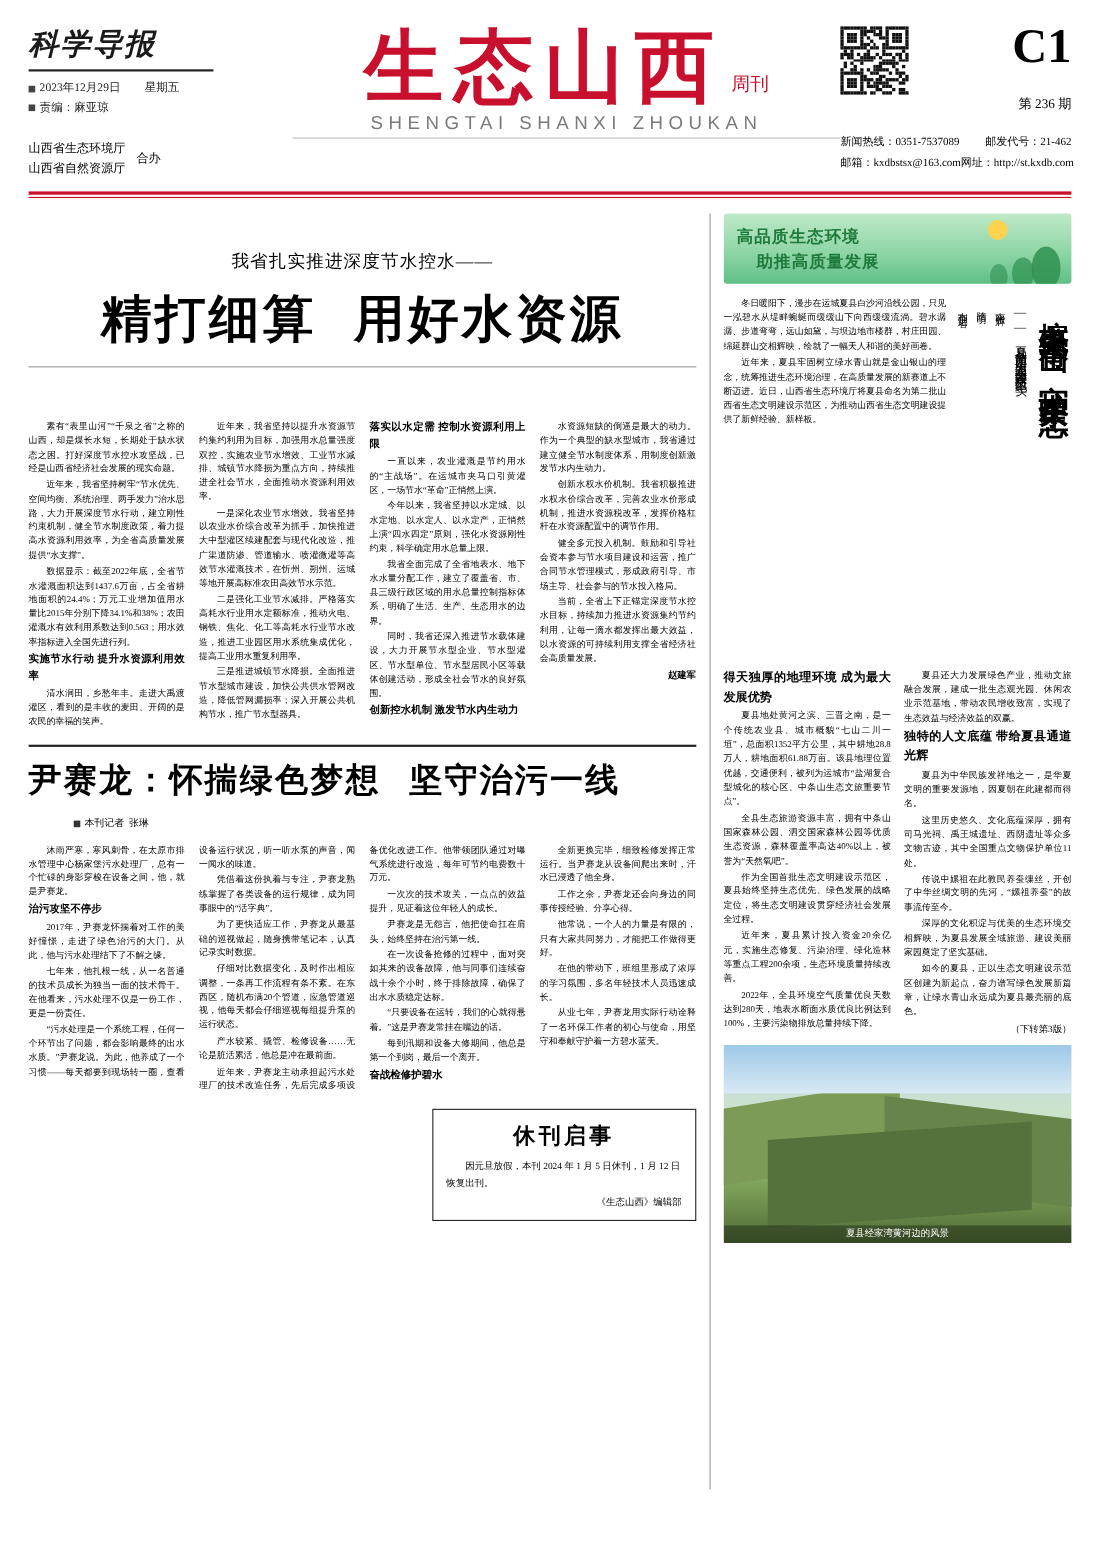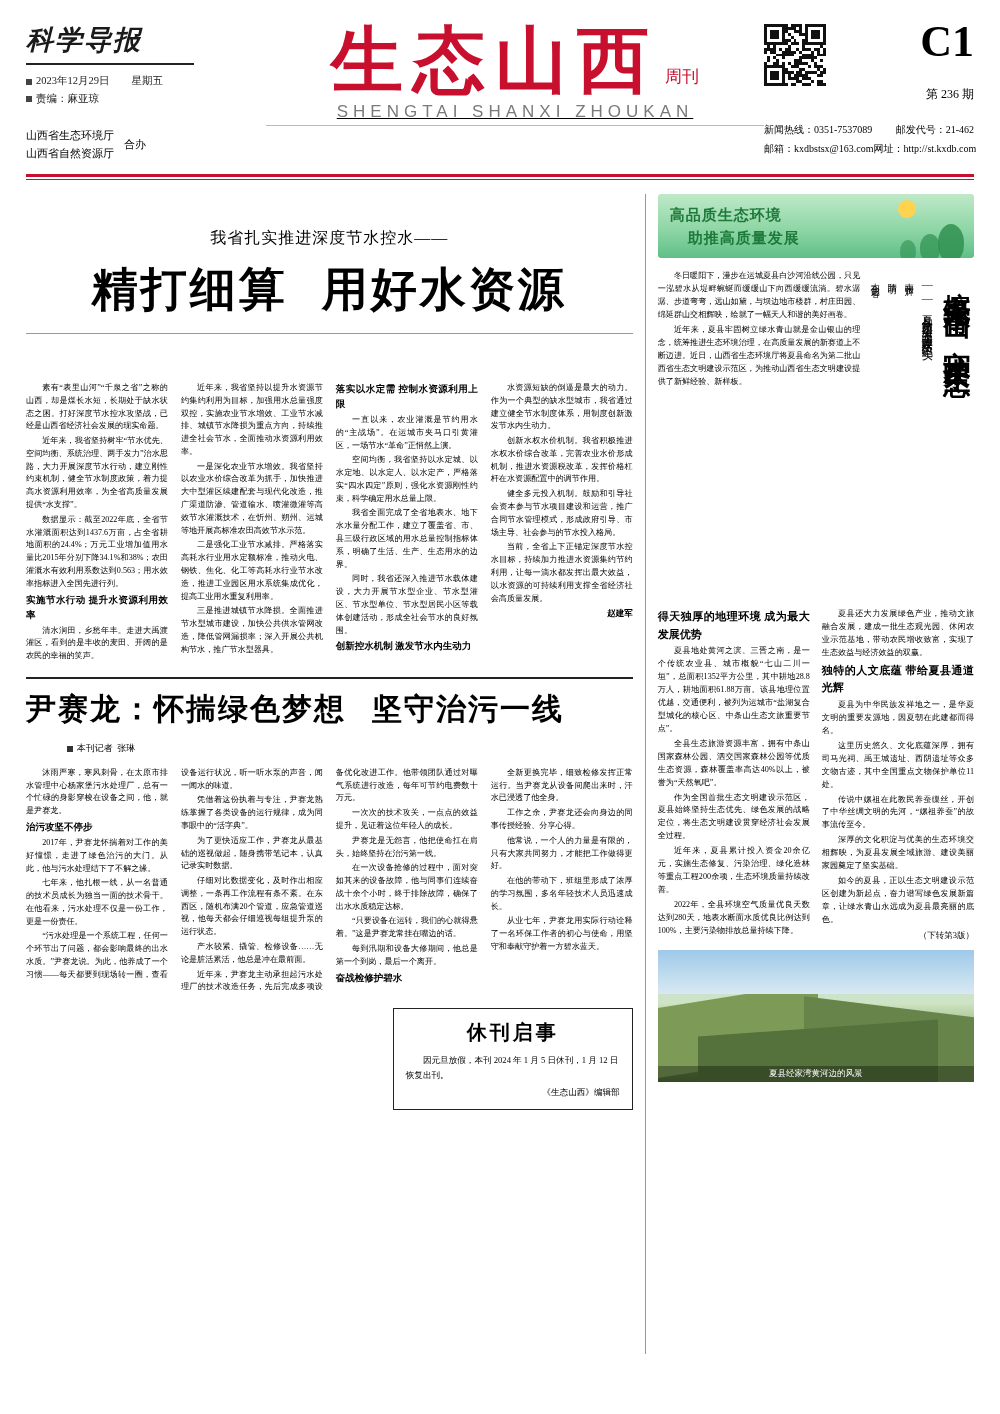"生态山西 周刊" .mh-center { text-decoration: underline -> none }
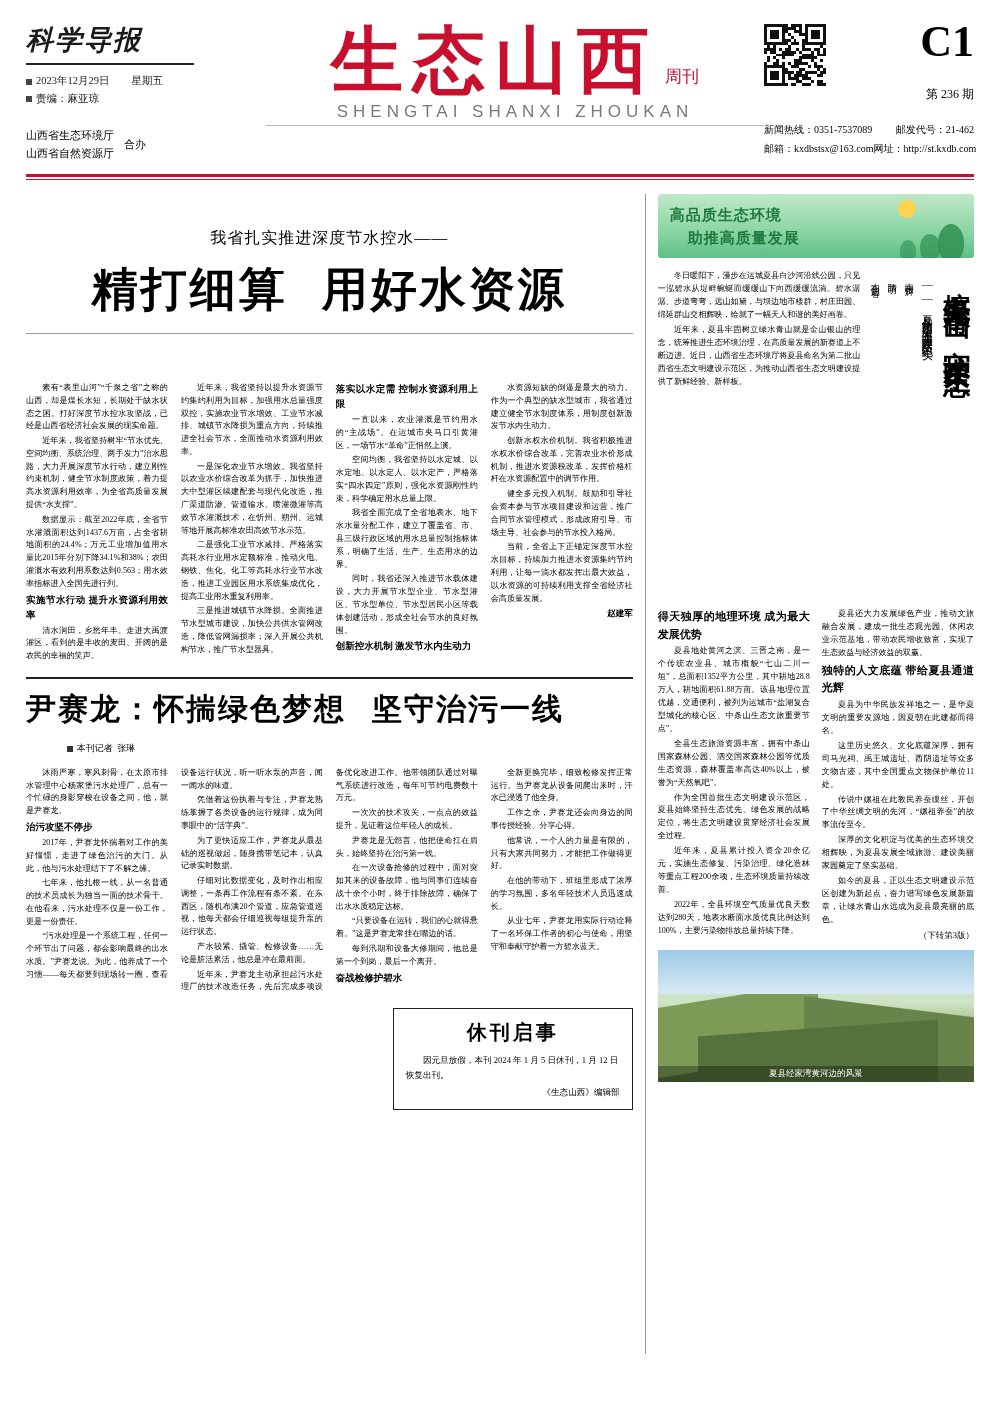"空间均衡，我省坚持以水定城、以水定地、以水定人、以水定产，严格落实“四水四定”原" p { text: 空间均衡，我省坚持以水定城、以水定地、以水定人、以水定产，严格落实 -> 今年以来，我省坚持以水定城、以水定地、以水定人、以水定产，正悄然上演 }
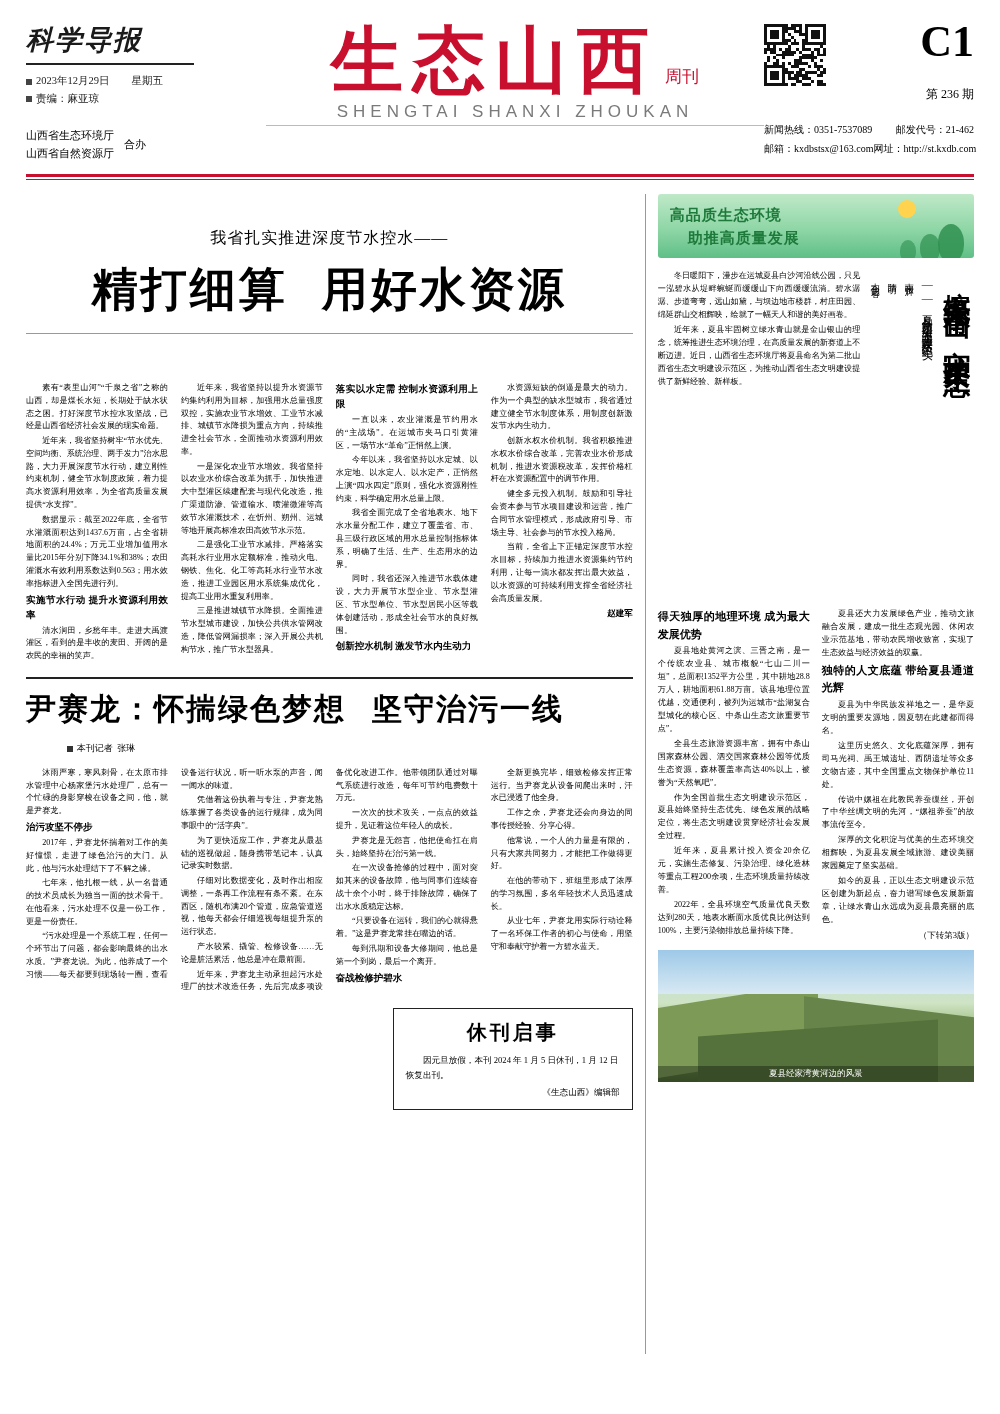"夏县经家湾黄河边的风景" .side-photo2 { height: 132px -> 180px }
